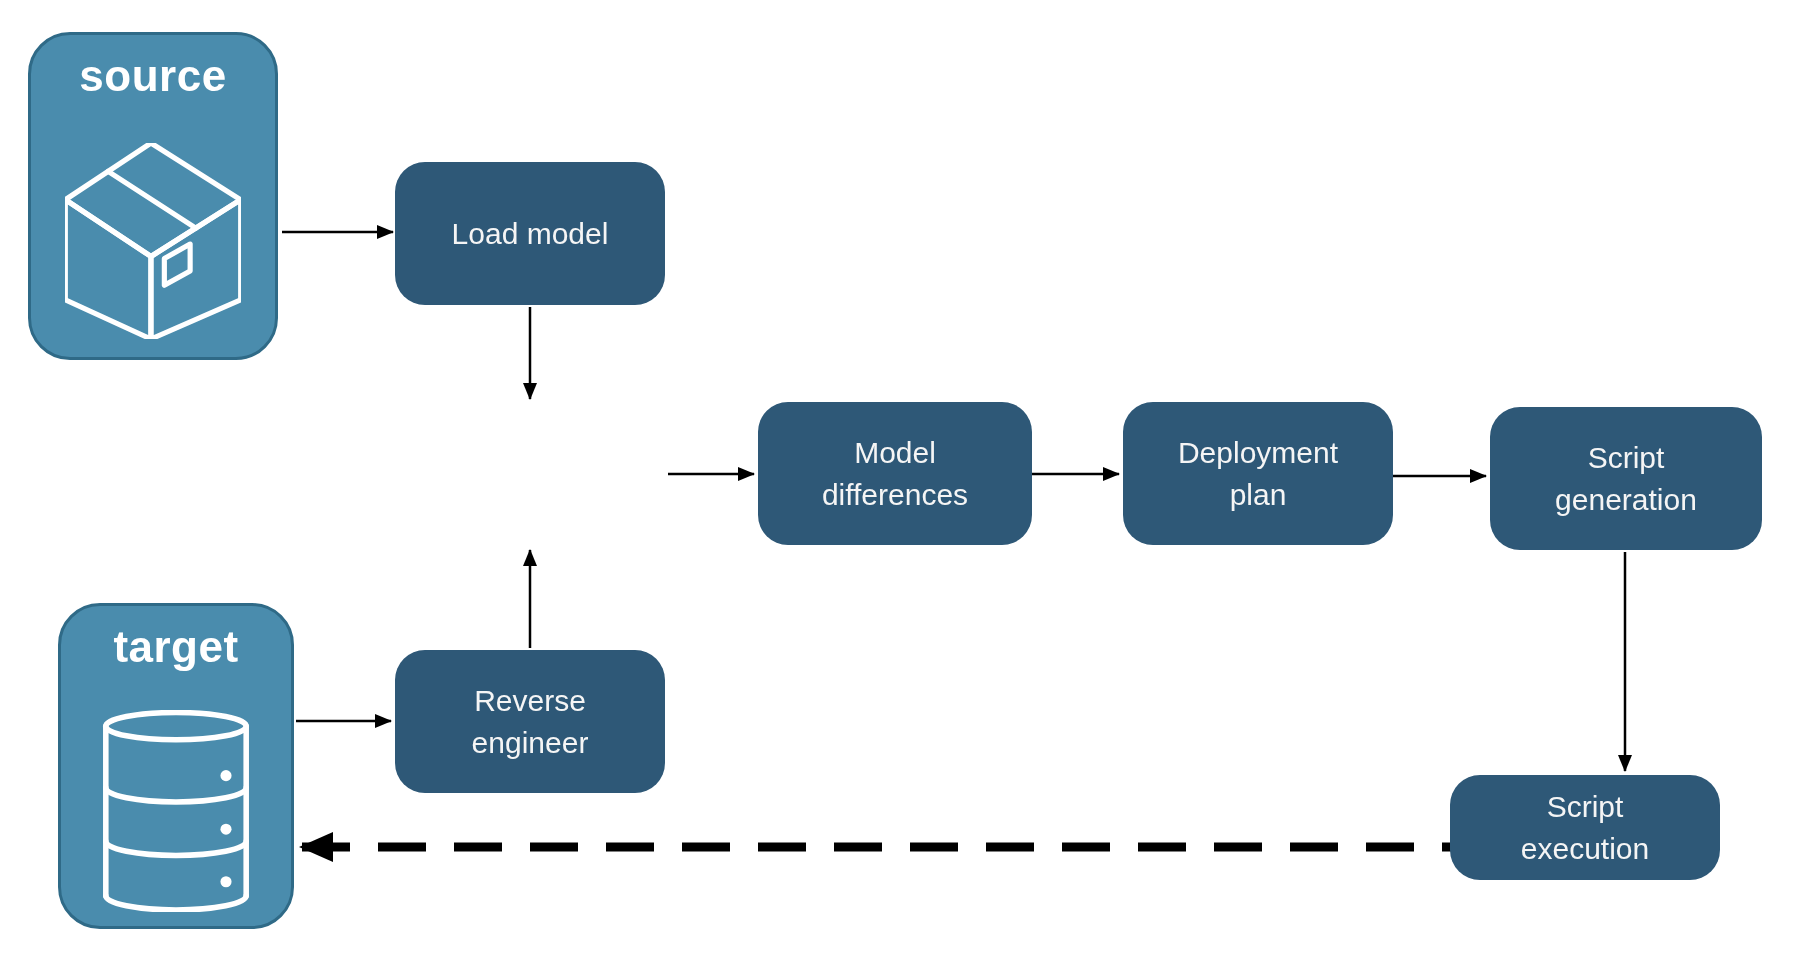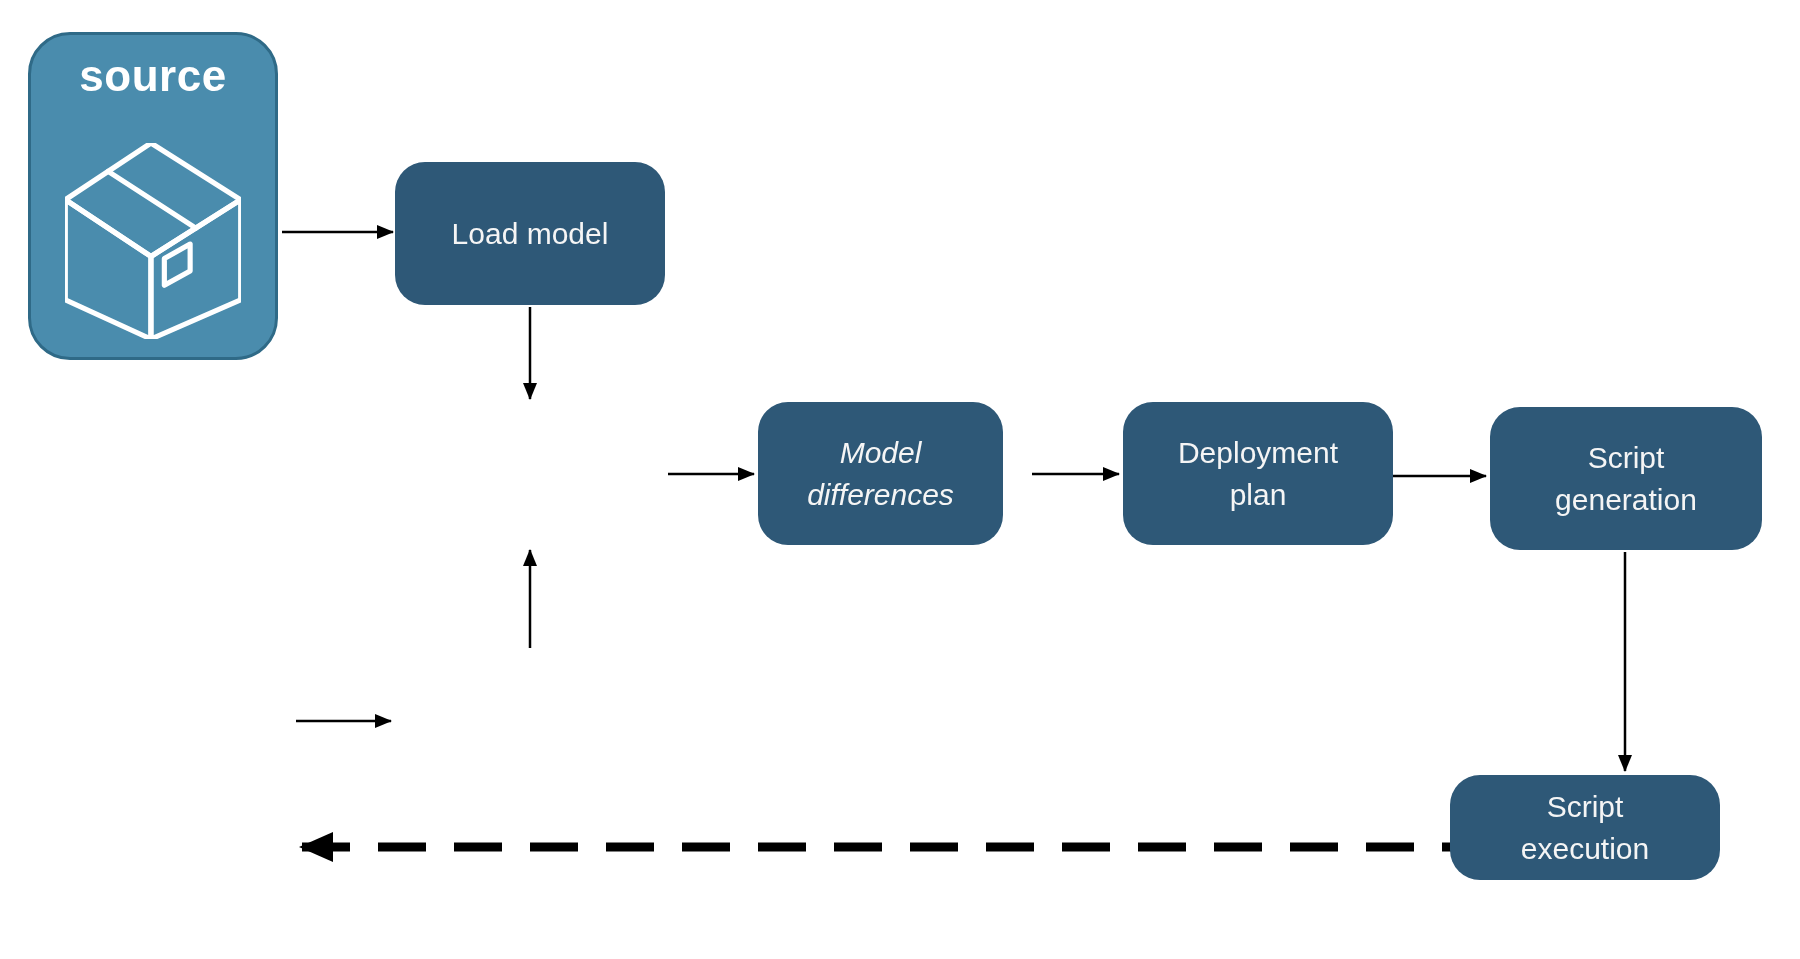"Model differences" #n-model-differences { font-style: italic -> none; width: 245px -> 274px }
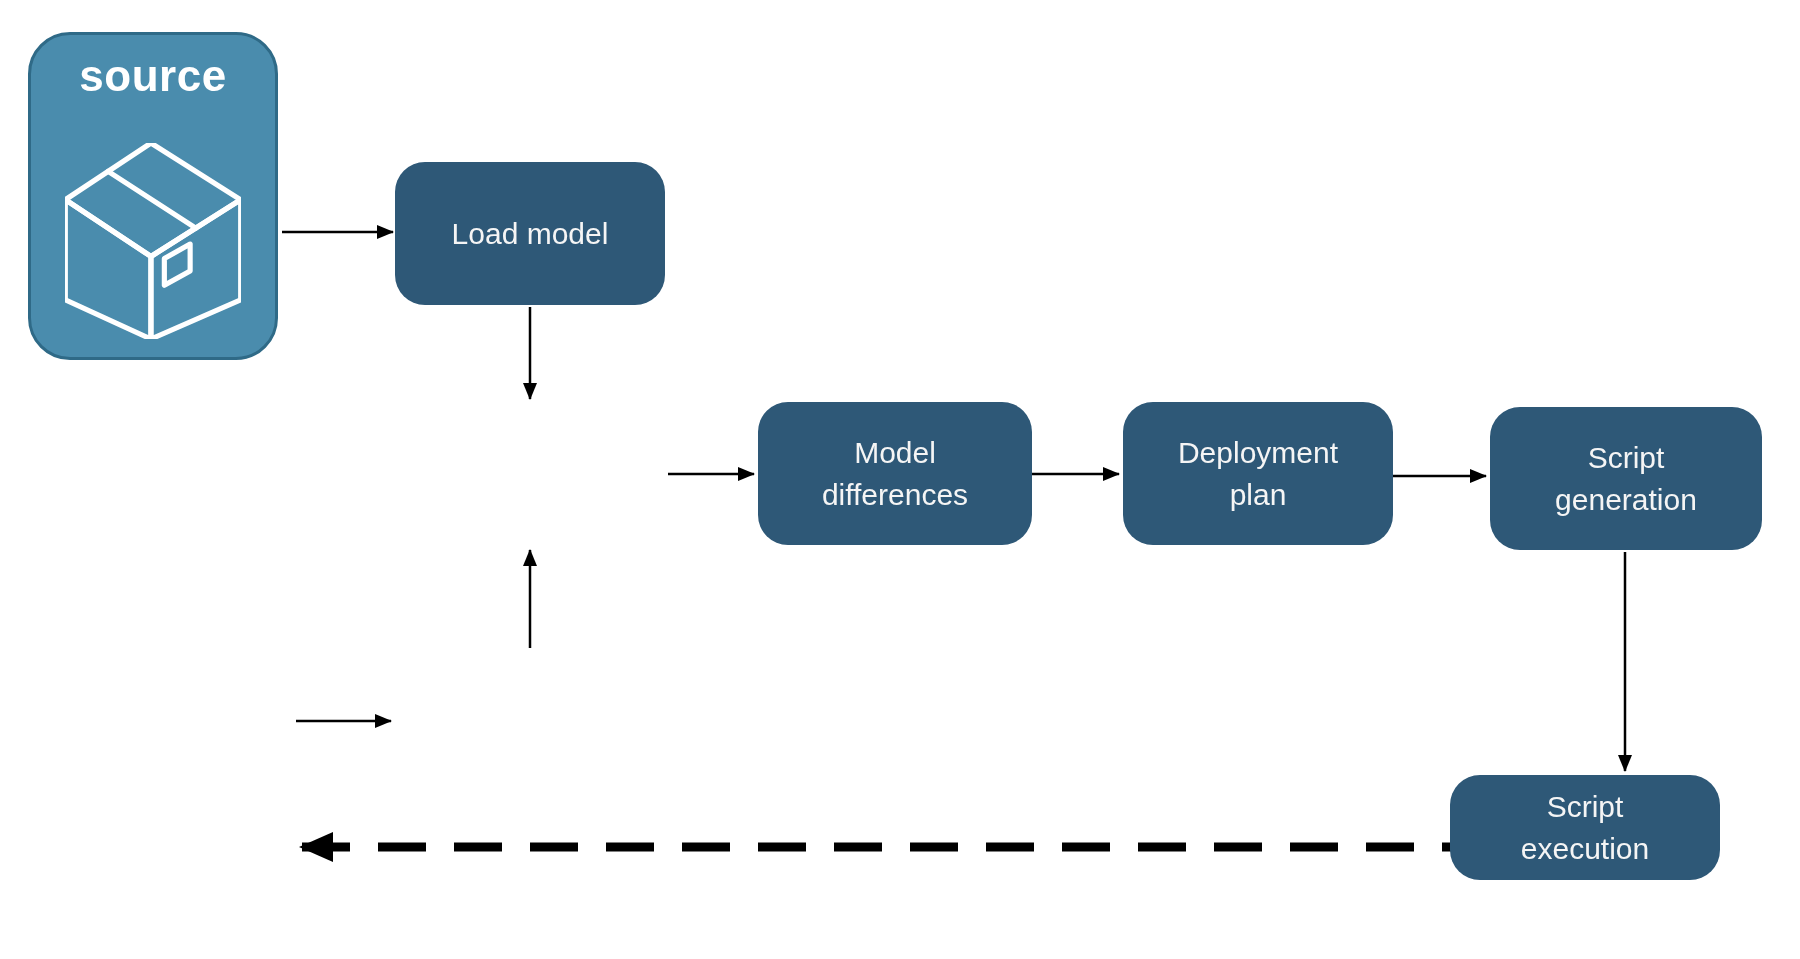"target" div.endpoint { html: none -> <div> <div>target</div> <div> <svg> <ellipse></ellipse> <line></line> <line></line> <path></path> <path></path> <path></path> <circle></circle> <circle></circle> <circle></circle> </svg> </div> </div> }
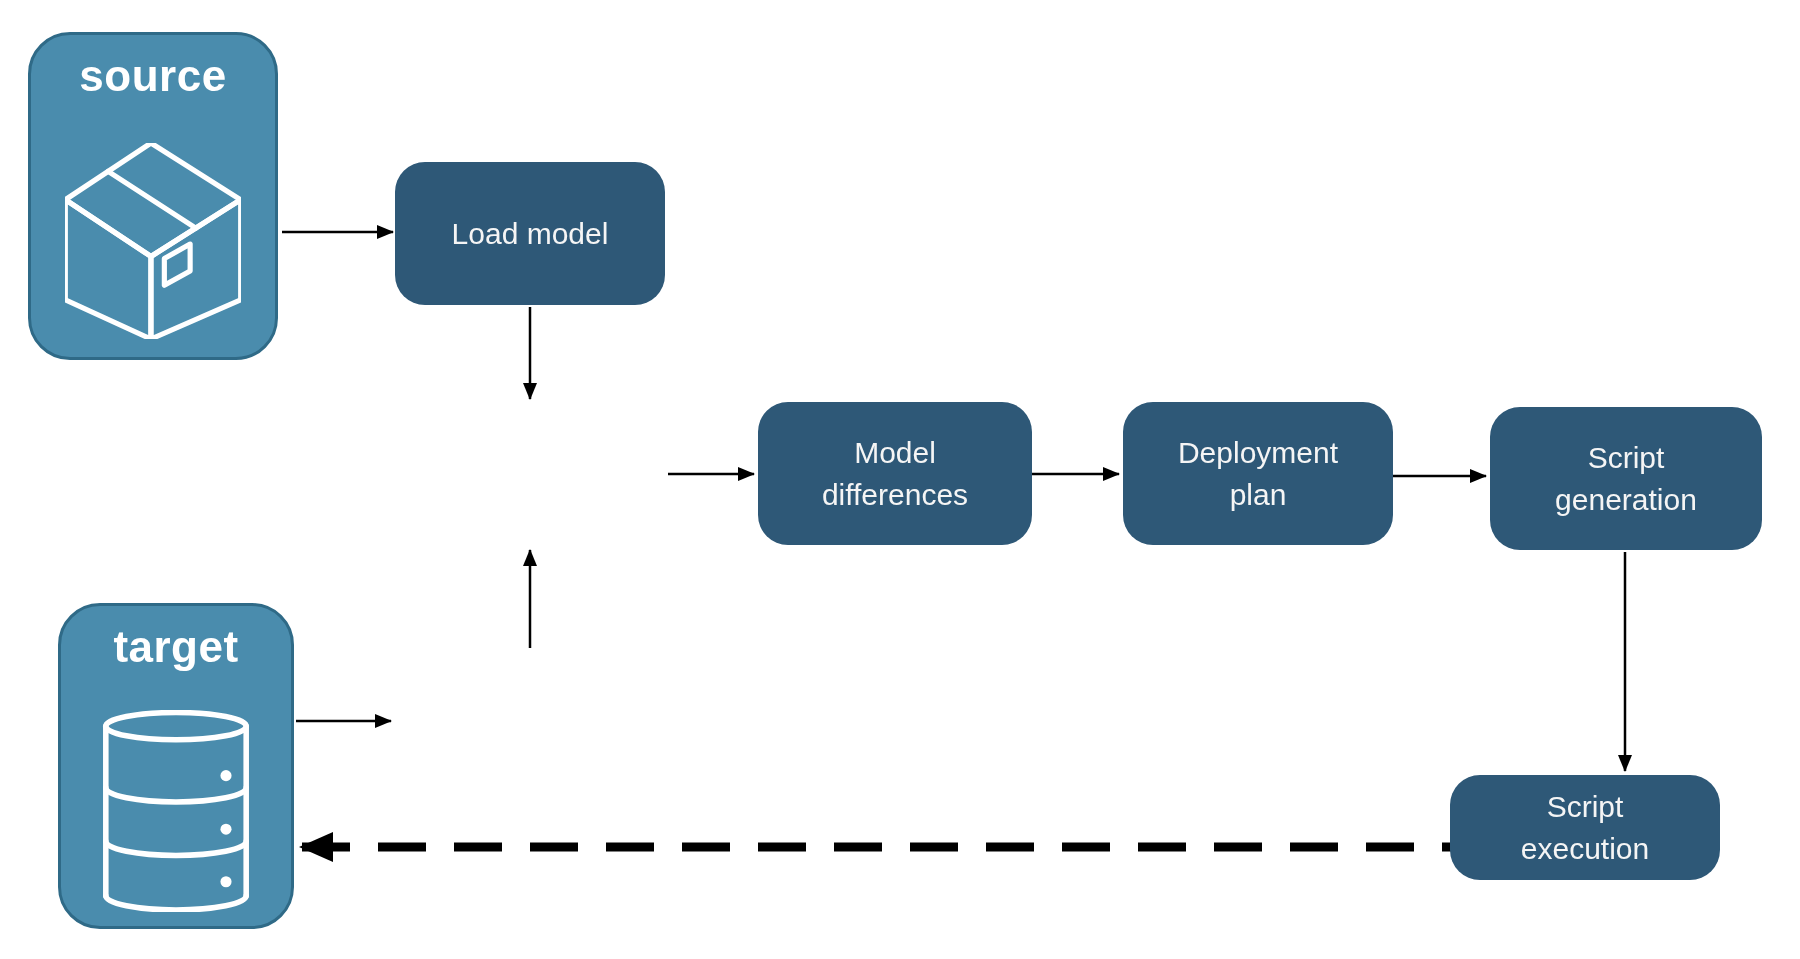"Reverse engineer" div.node { html: none -> <div>Reverse engineer</div> }
